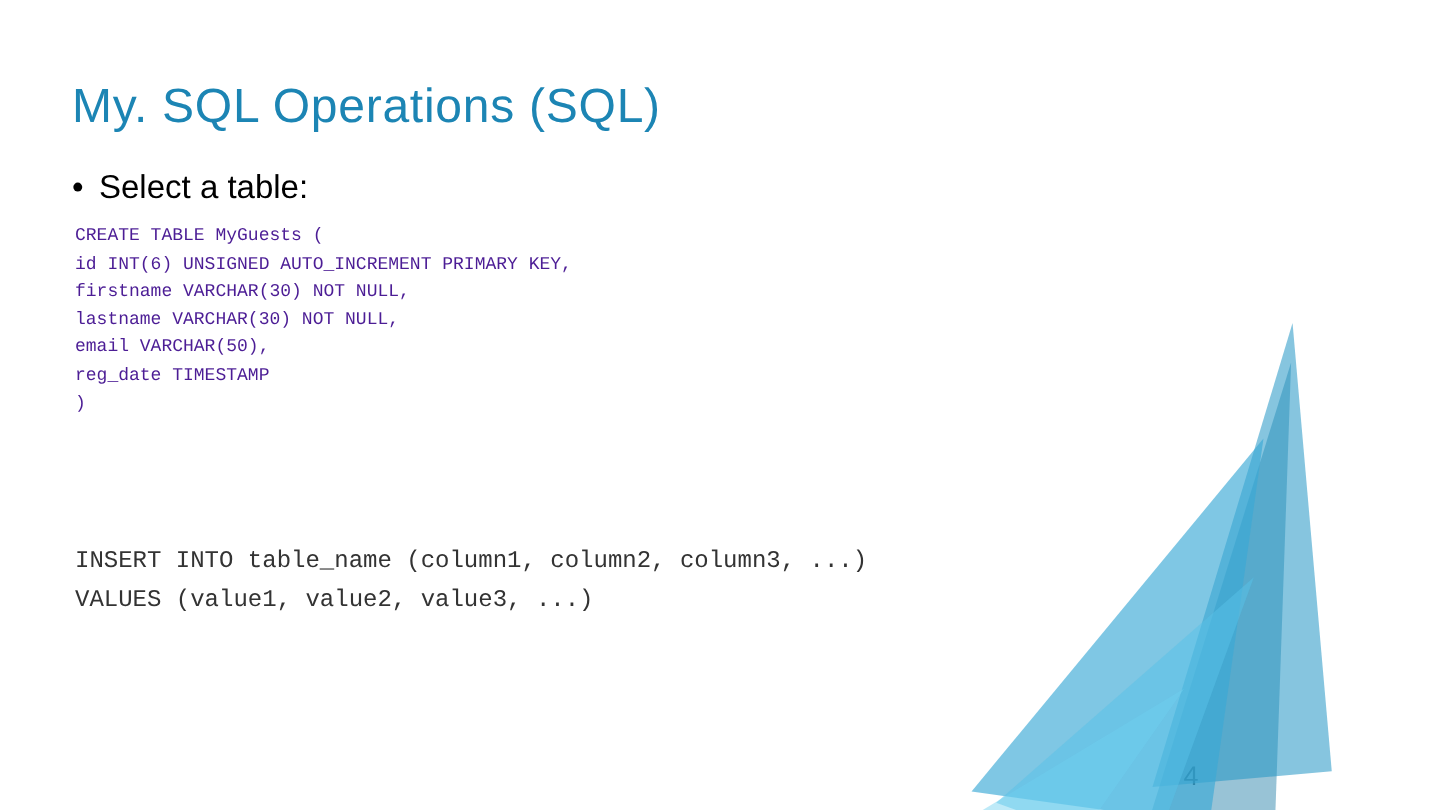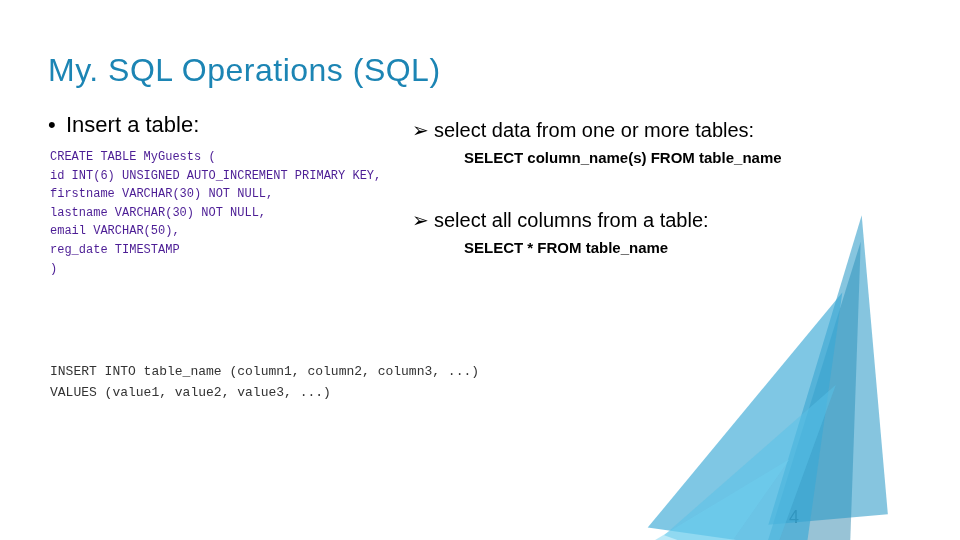"Insert a table:" span { text: Insert -> Select }
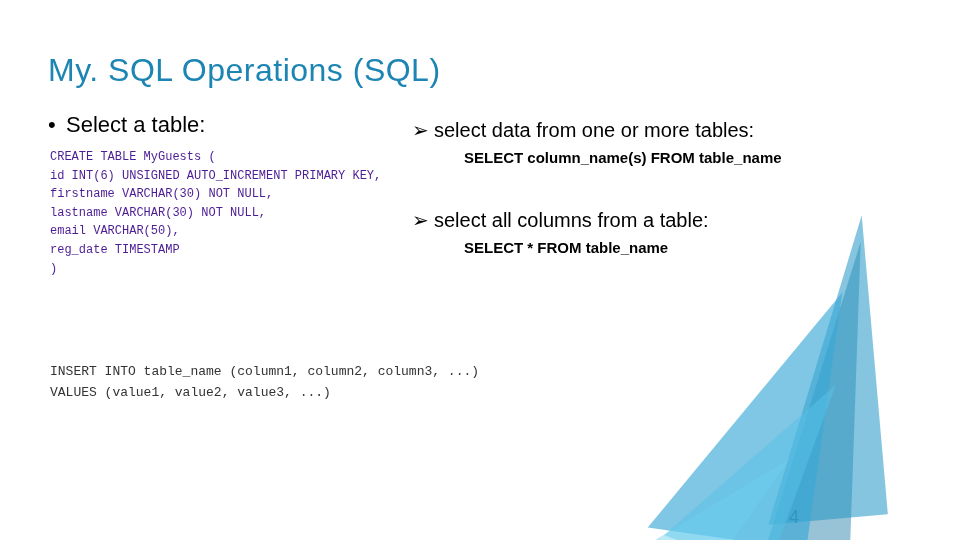"➢ select data from one" div.sub { html: <div> <div> <span>➢</span><span>select data from one or more tables:</span> </div> <div>SELECT column_name(s) FROM table_name</div> </div> -> none }
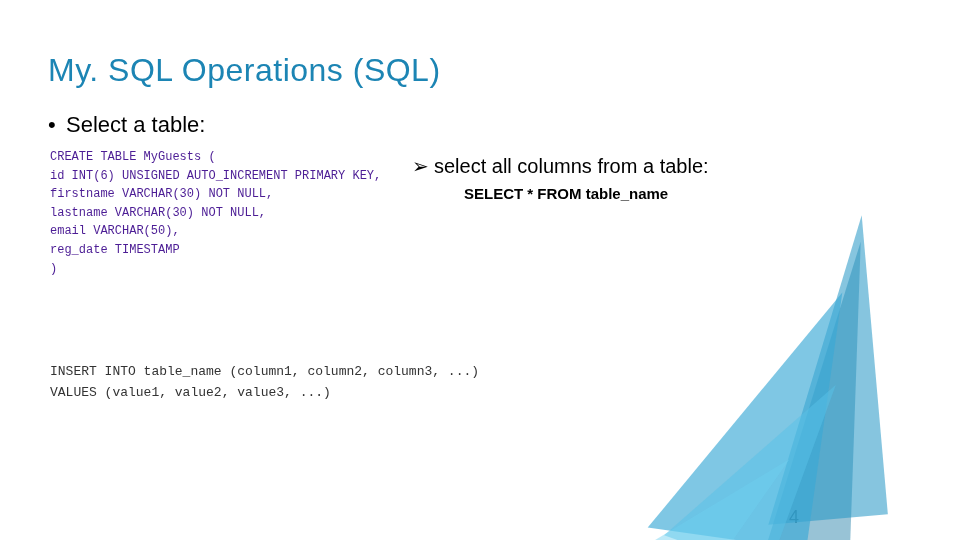"➢ select all columns from" div.arrow-line { html: <div> <span>➢</span><span>select all columns from a table:</span> </div> -> none }
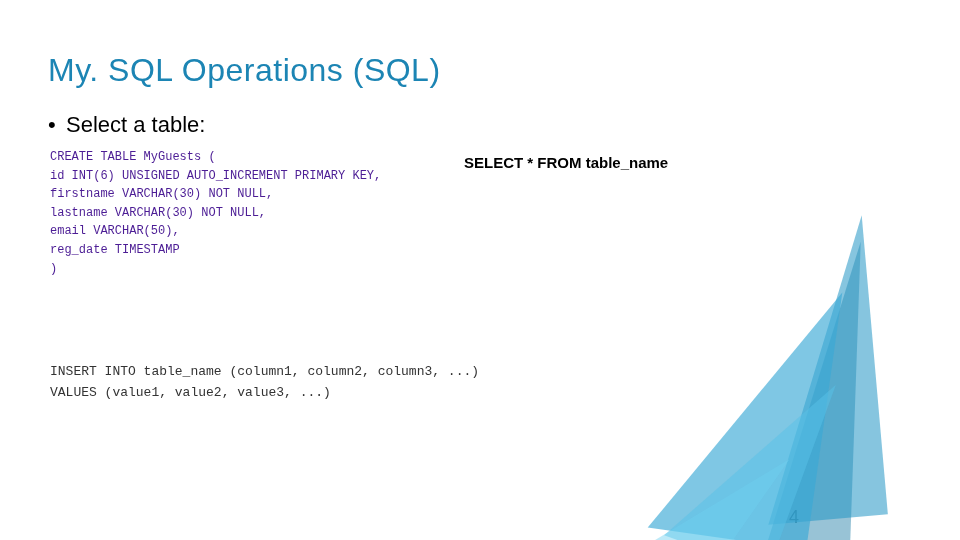"SELECT * FROM table_name" div.sql-line { html: <div>SELECT * FROM table_name</div> -> none }
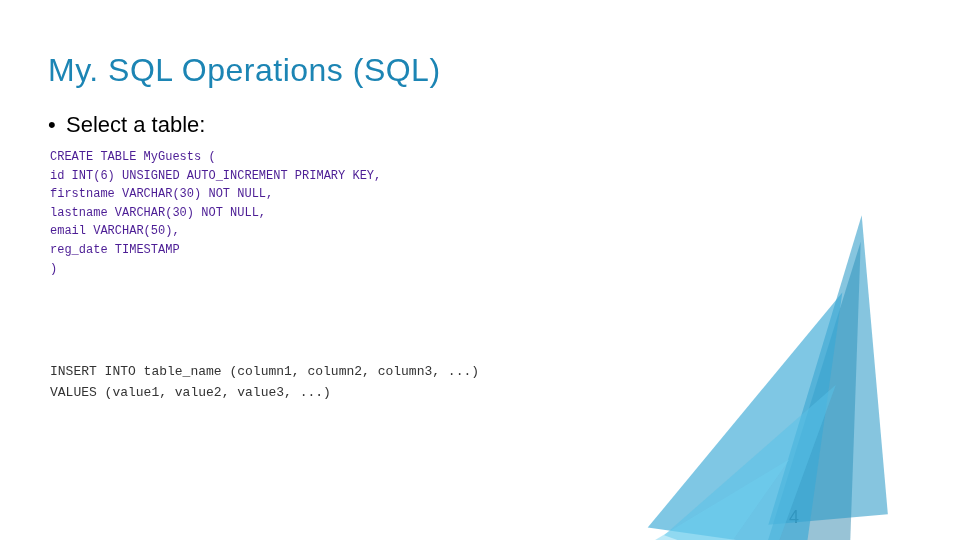"INSERT INTO table_name (column1," .insert-code { font-size: 13px -> 16px }
